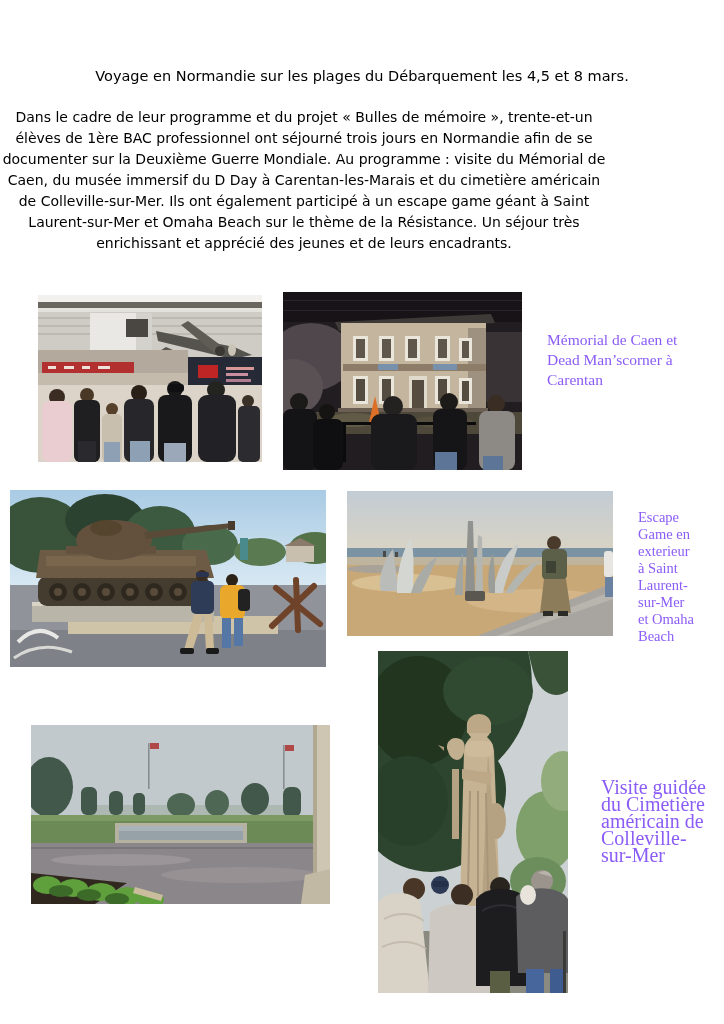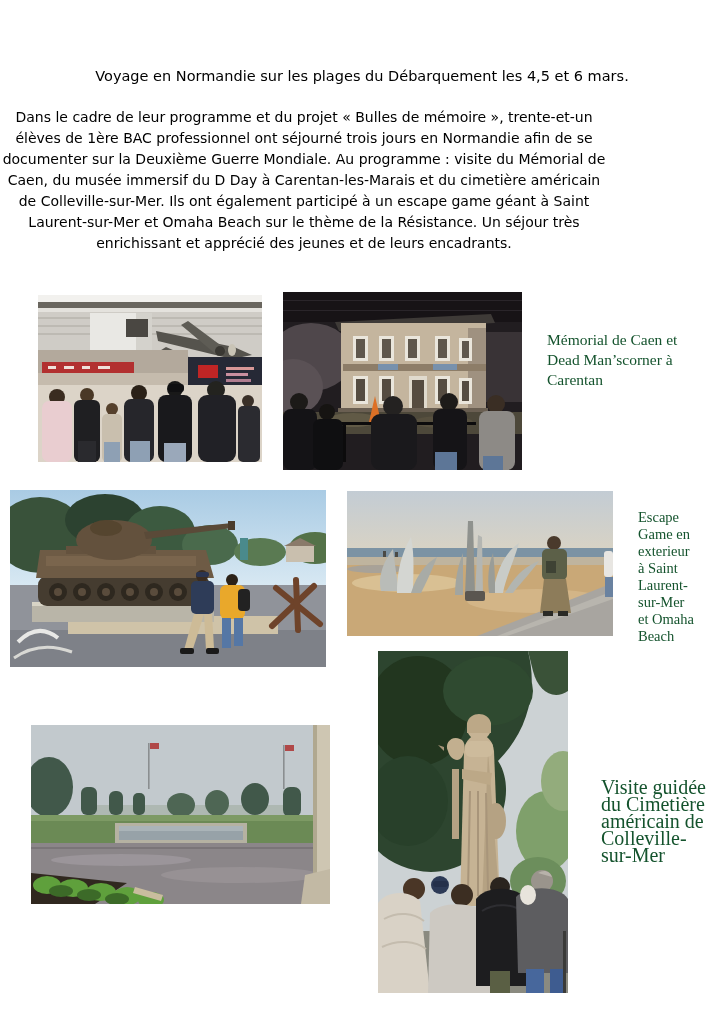"Voyage en Normandie sur les" div.doc-title { text: 6 -> 8 }
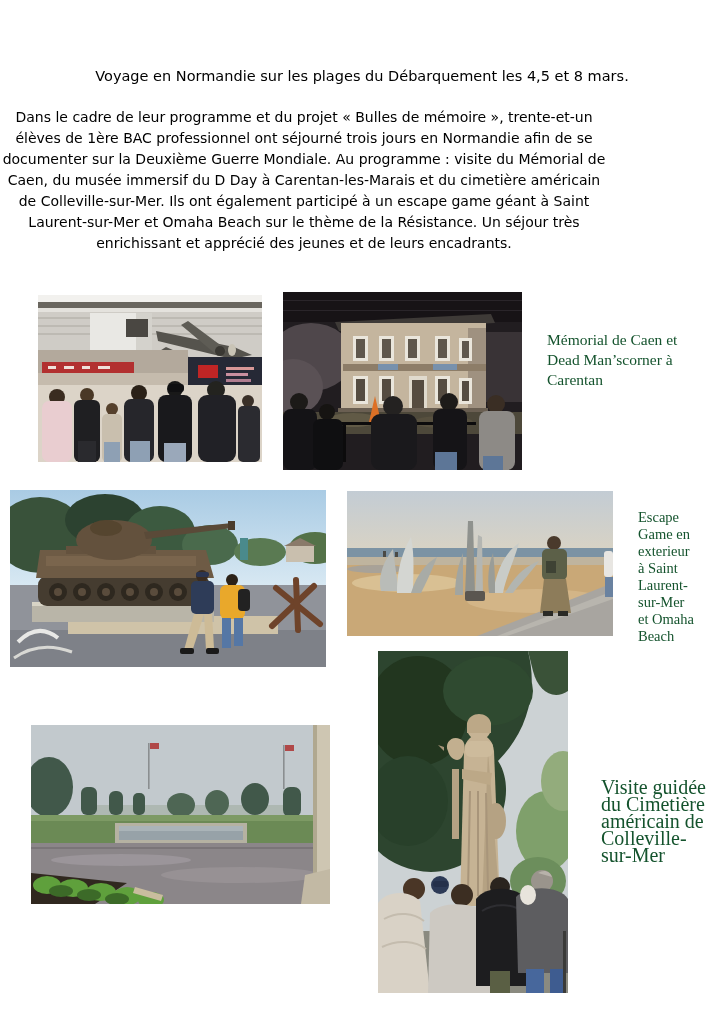"Mémorial de Caen et" .caption { color: #14532d -> #8b5cf6 }
